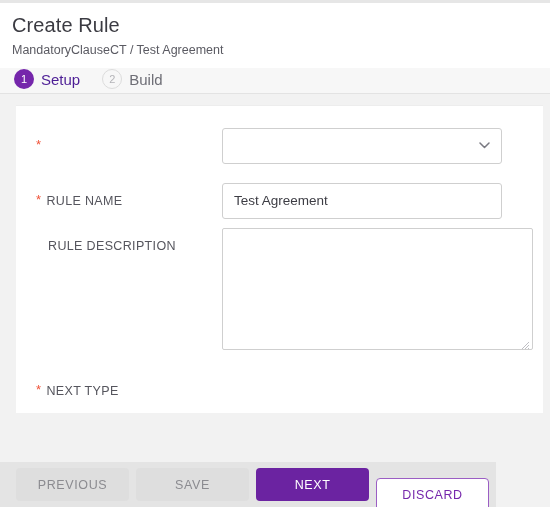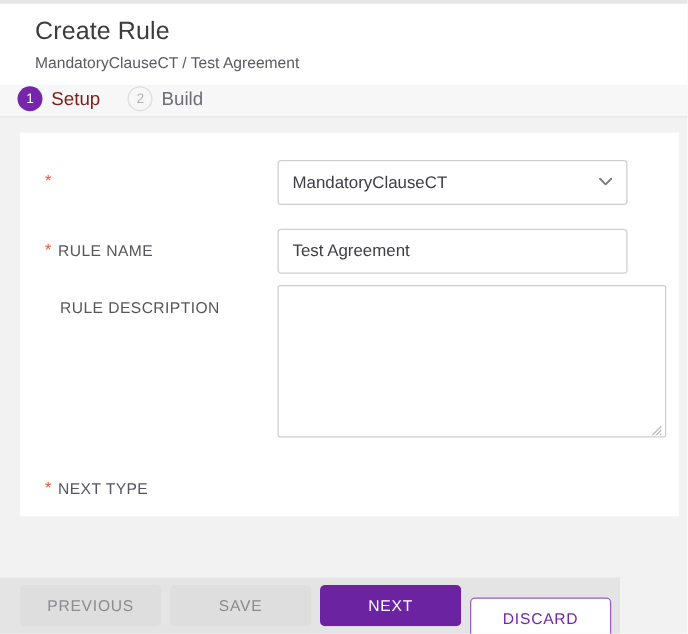"Create Rule" .header { padding: 9px 0 0 28px -> 9px 0 0 12px }
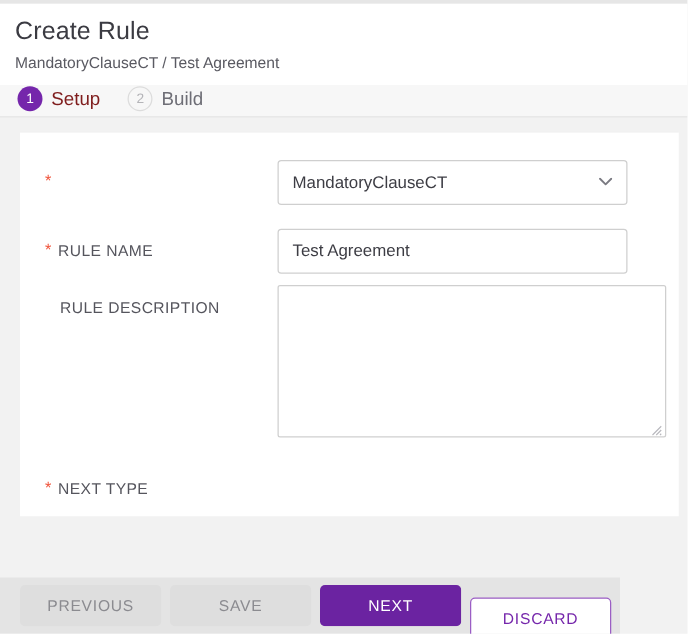"Setup" .step-label { color: #7f1d1d -> #4c1d95 }
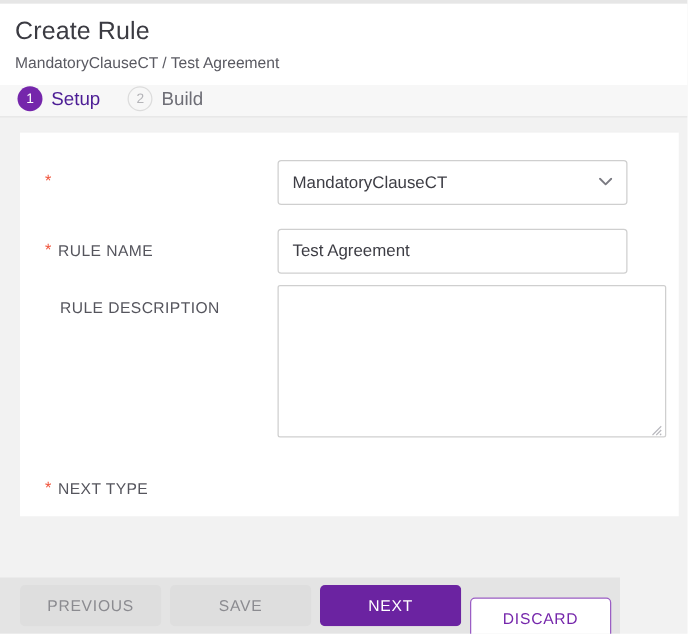"MandatoryClauseCT" span { html: <span>MandatoryClauseCT</span> -> none }
